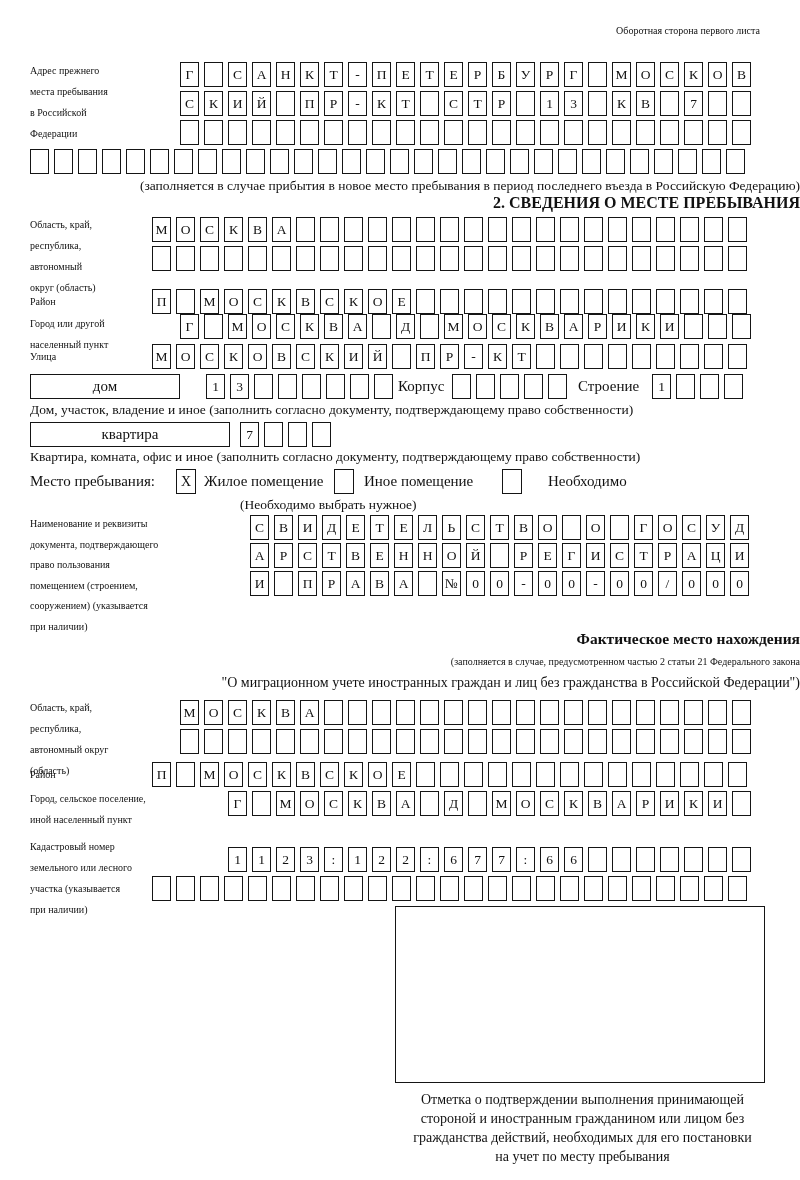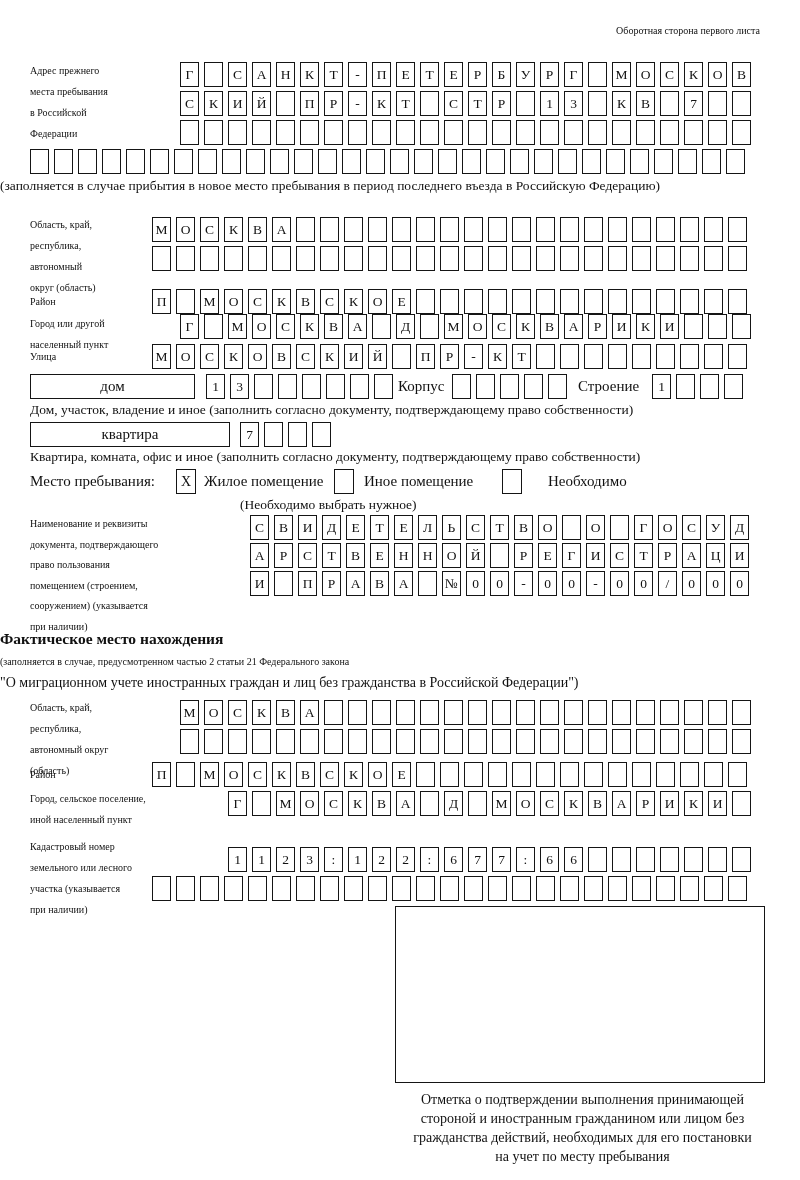"(заполняется в случае прибытия в" .center { left: 0 -> 15px; text-align: left -> right }
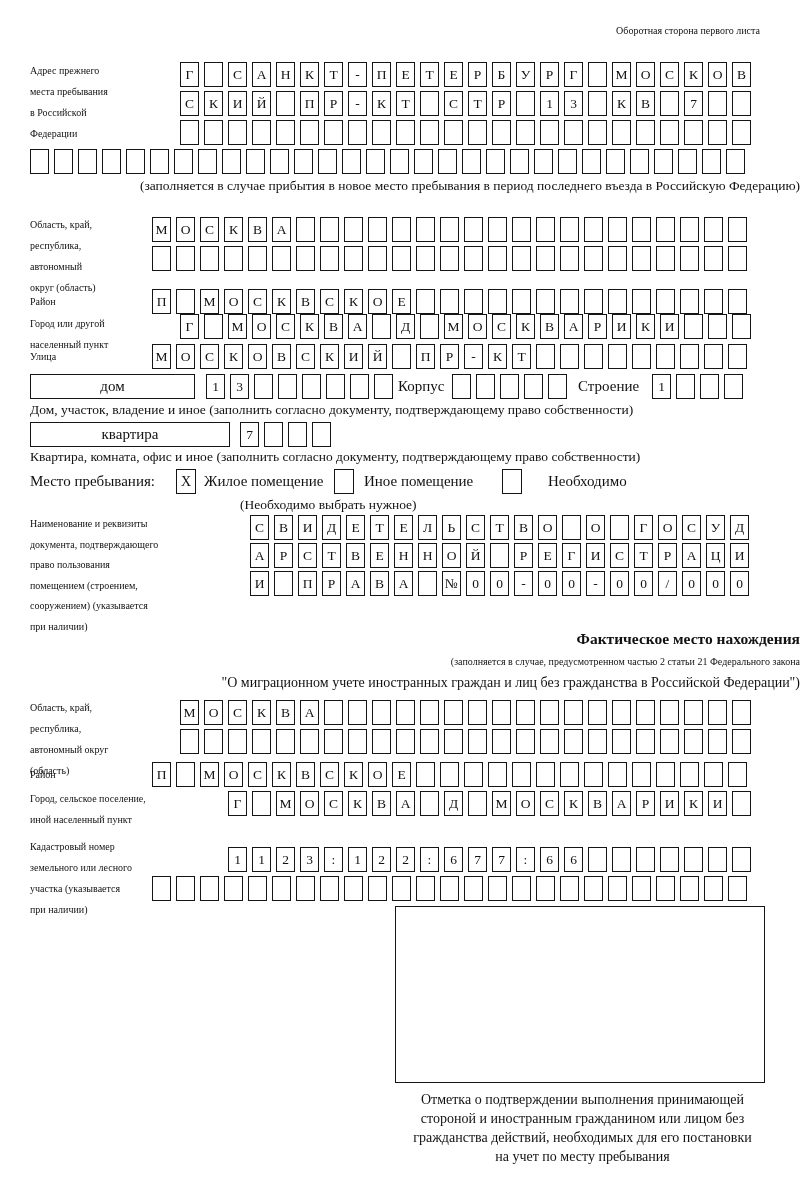"2. СВЕДЕНИЯ О МЕСТЕ ПРЕБЫВАНИЯ" div.abs { html: none -> <div>2. СВЕДЕНИЯ О МЕСТЕ ПРЕБЫВАНИЯ</div> }
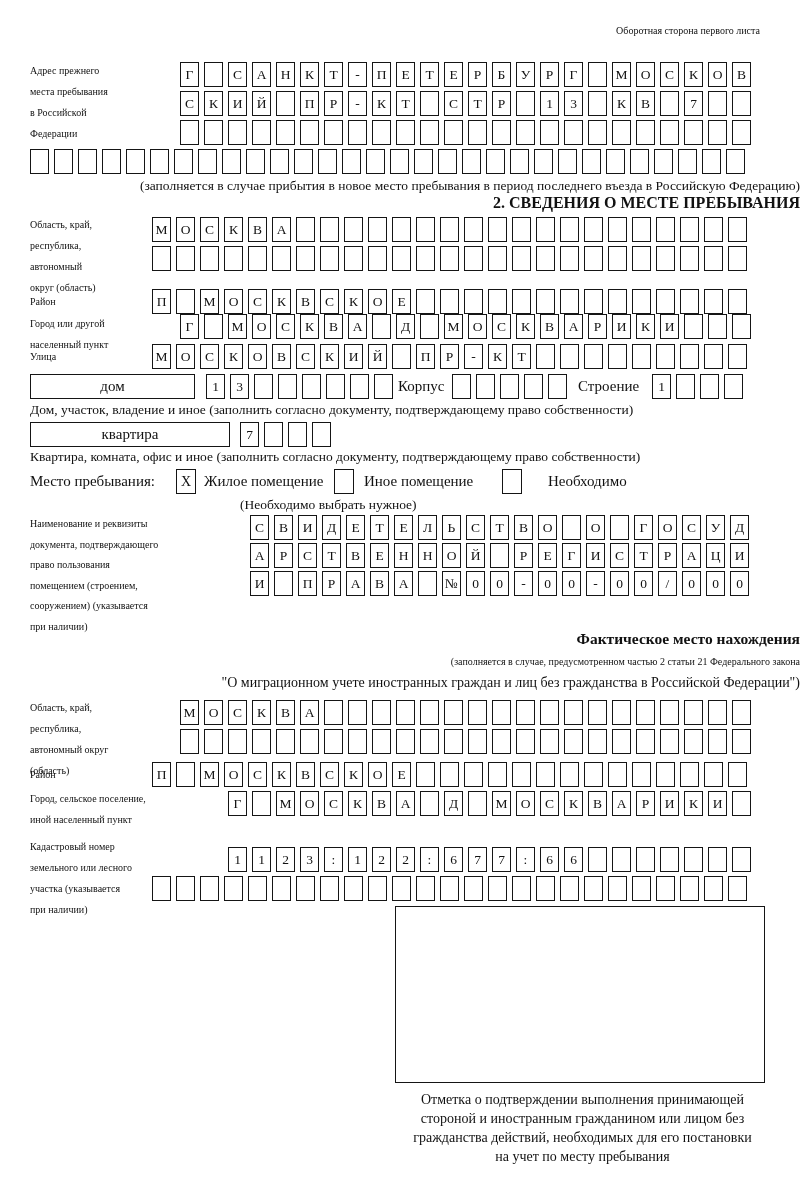"дом" div.abs { width: 165px -> 150px }
